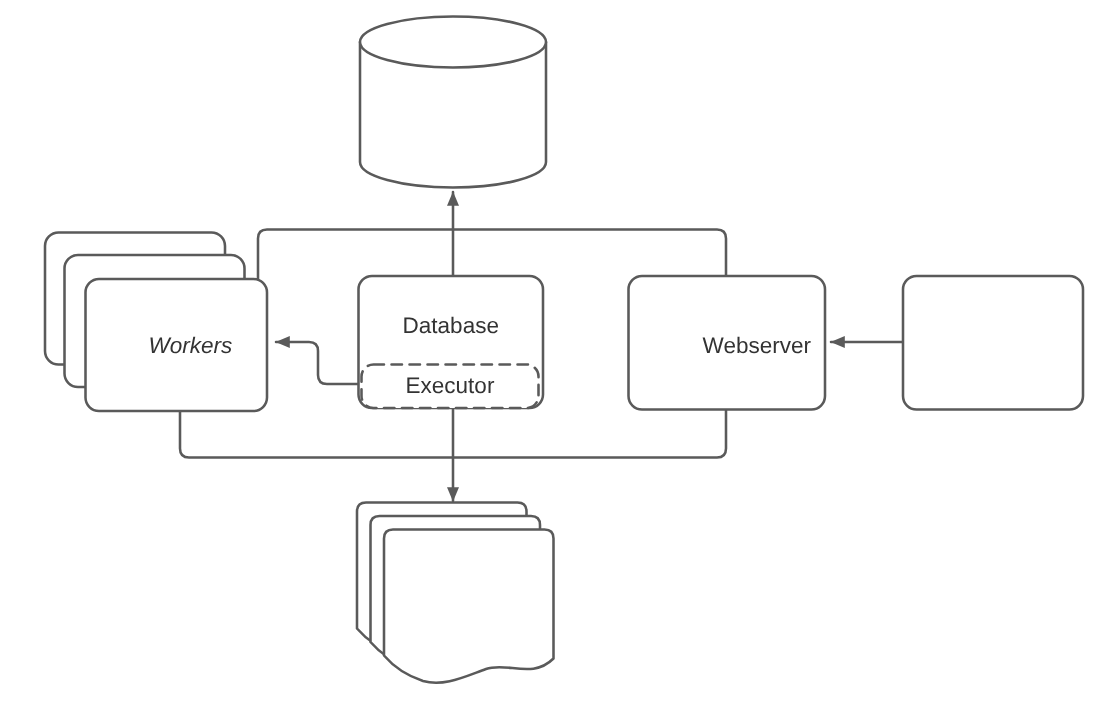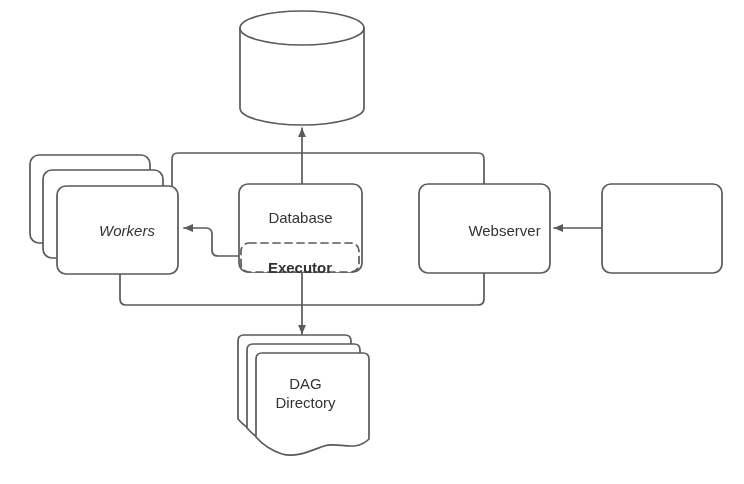"Executor" .lbl-executor { font-weight: bold -> none; top: 258px -> 248px }
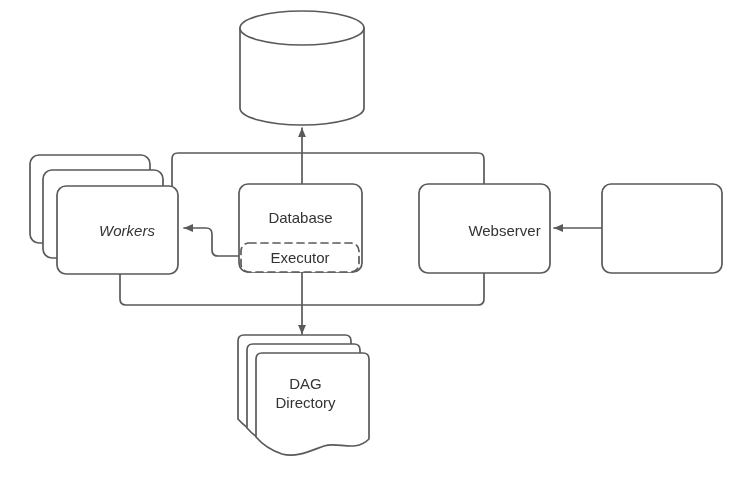"DAG" div.node-label { html: <div>DAG Directory</div> -> none }
